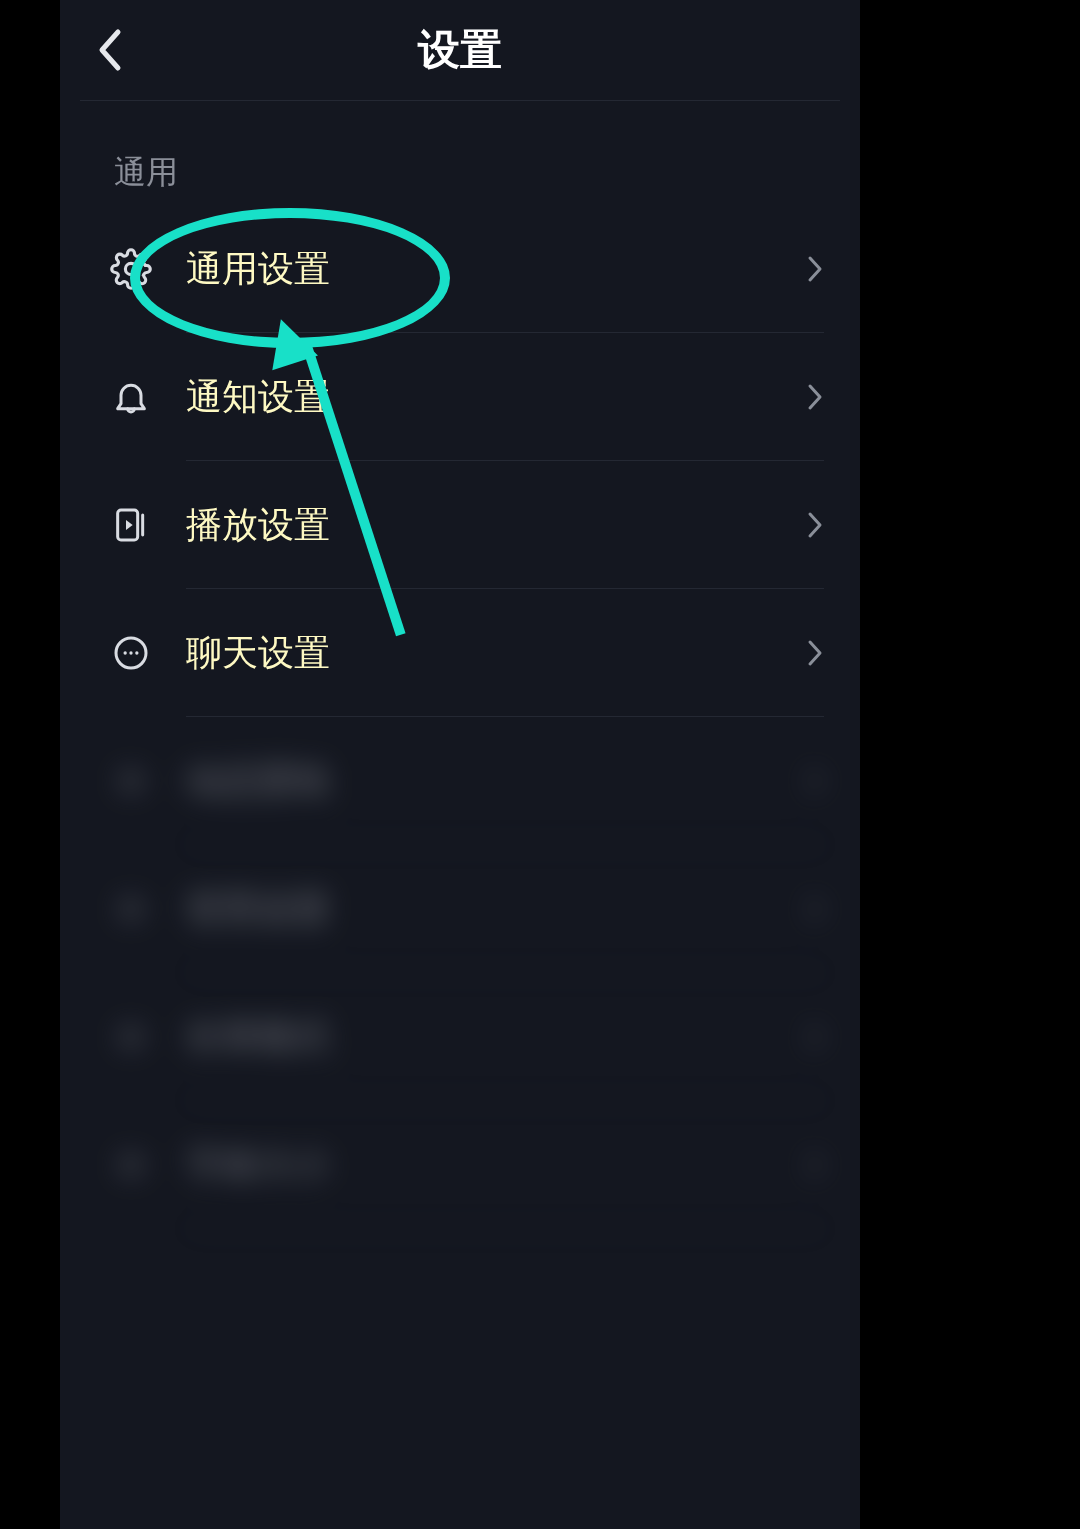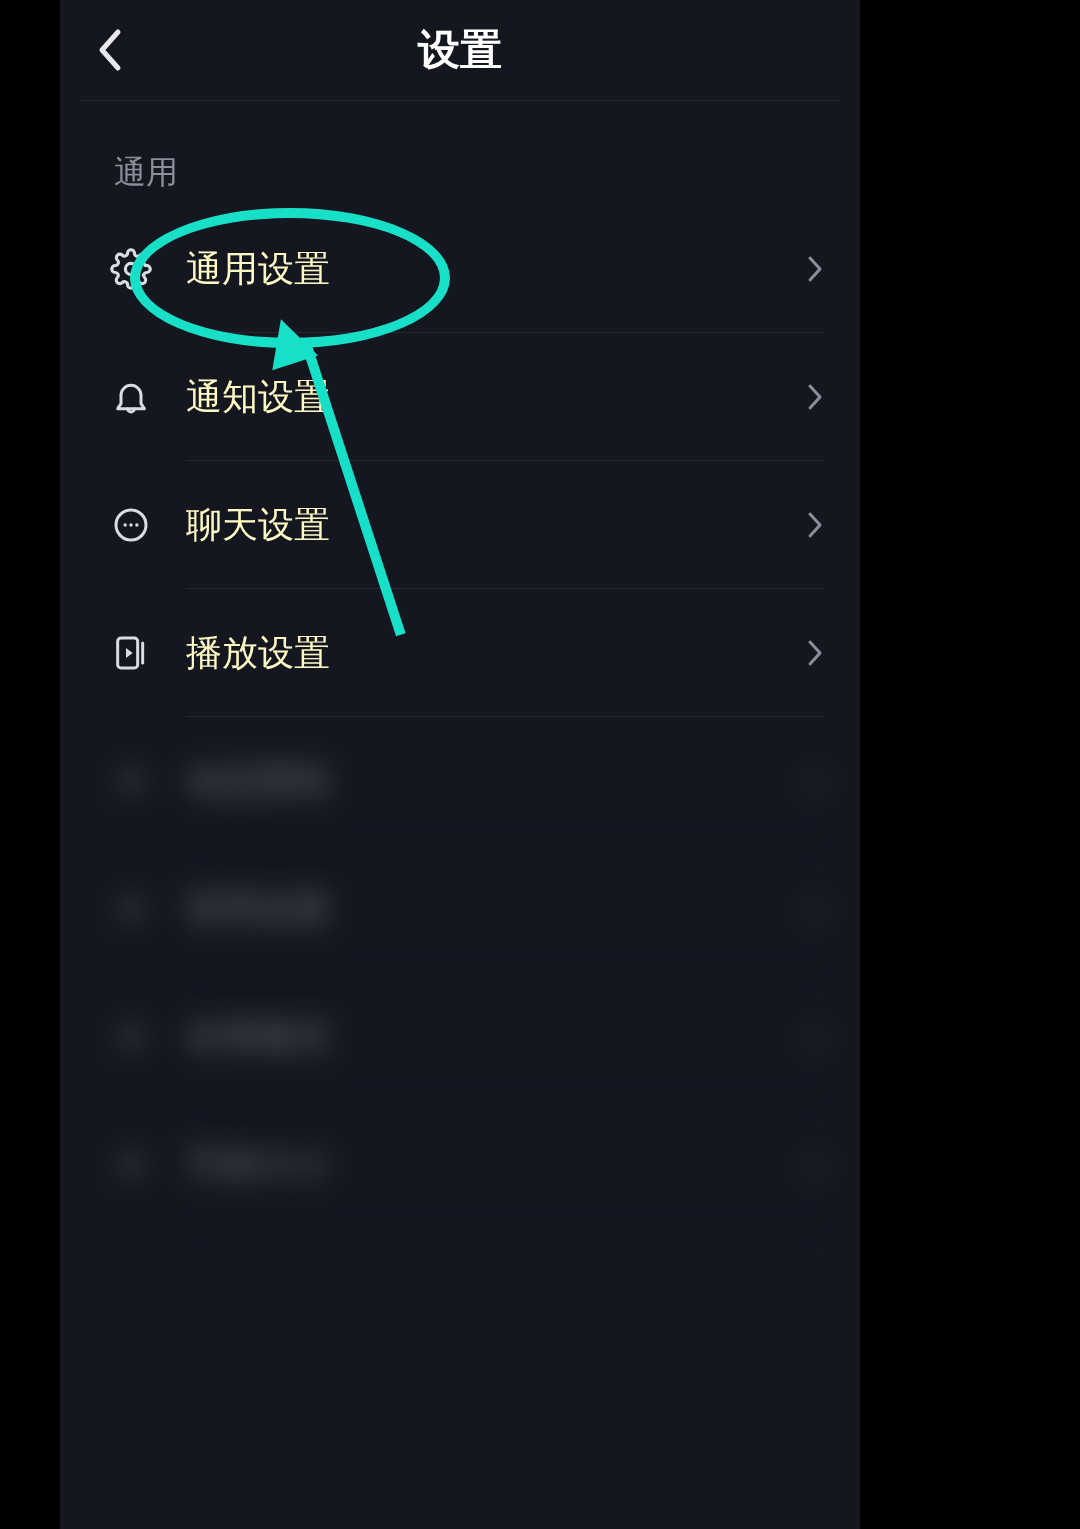"聊天设置" div.row { order: before "播放设置" -> after "播放设置" }
